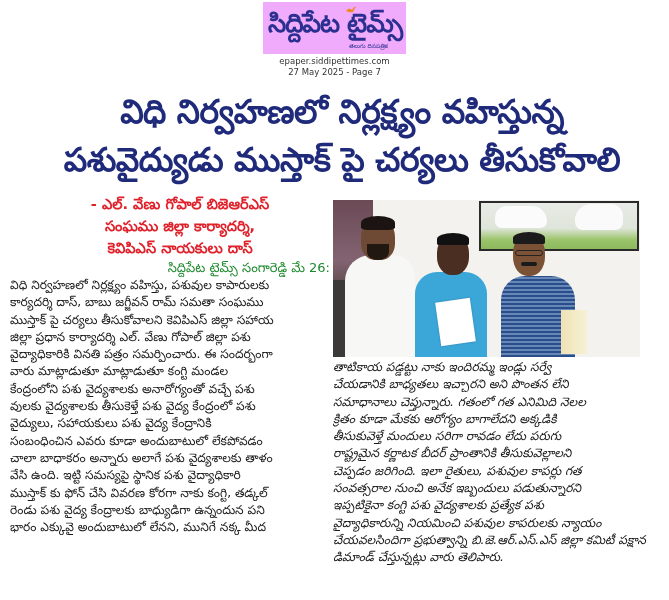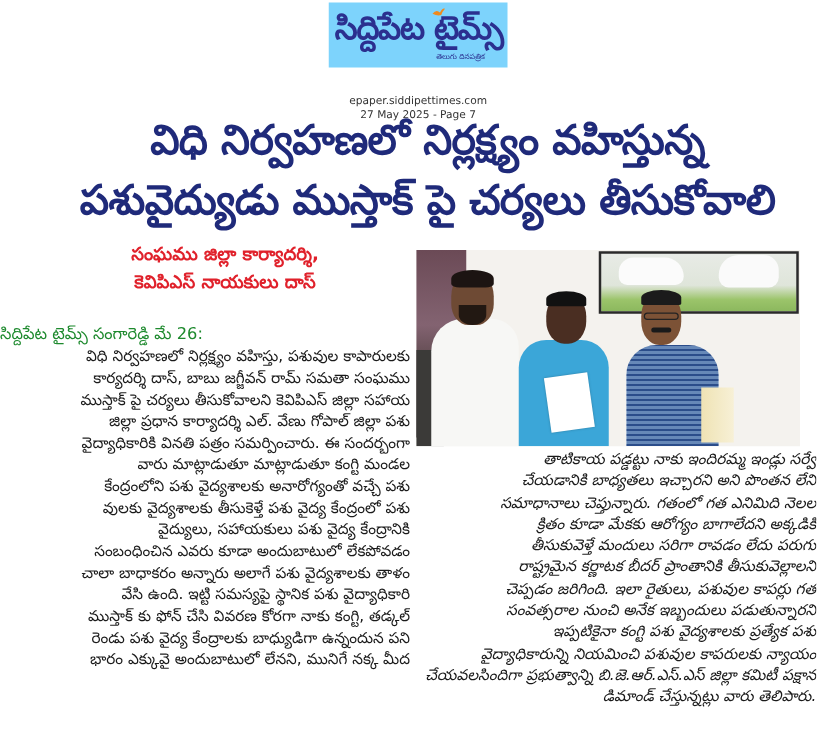"సిద్దిపేట టైమ్స్" .masthead { background: #7dd3fc -> #f0abfc }
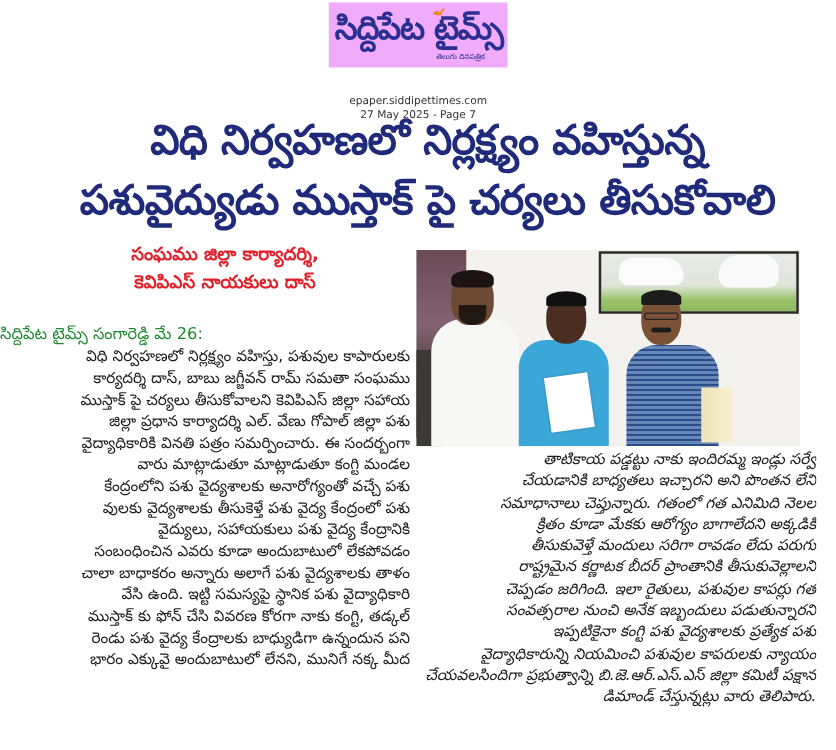"epaper.siddipettimes.com" .meta { margin-top: 20px -> none }
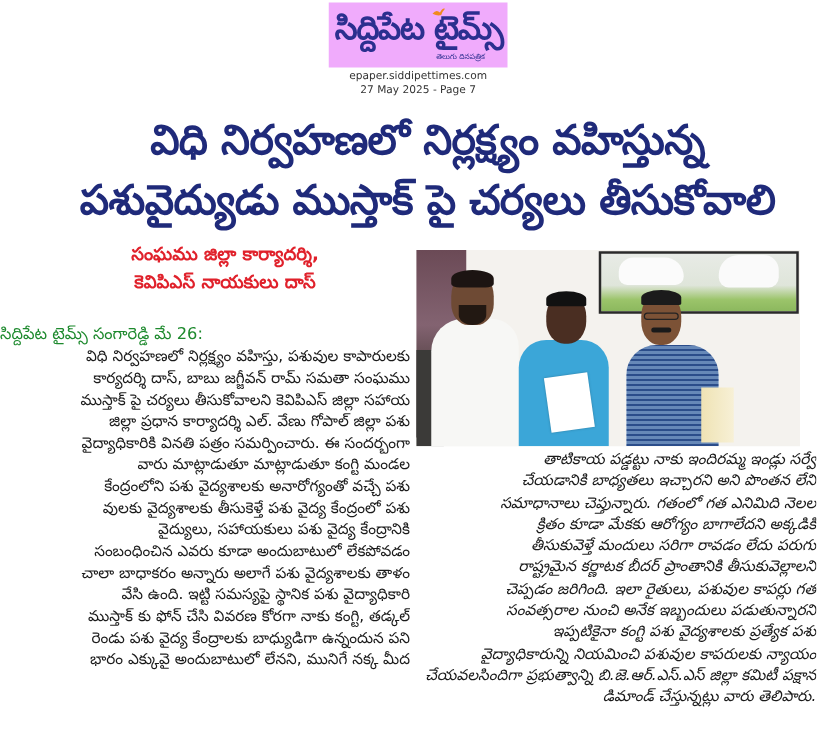"- ఎల్. వేణు గోపాల్ బిజెఆర్ఎస్" div { html: none -> <div>- ఎల్. వేణు గోపాల్ బిజెఆర్ఎస్</div> }
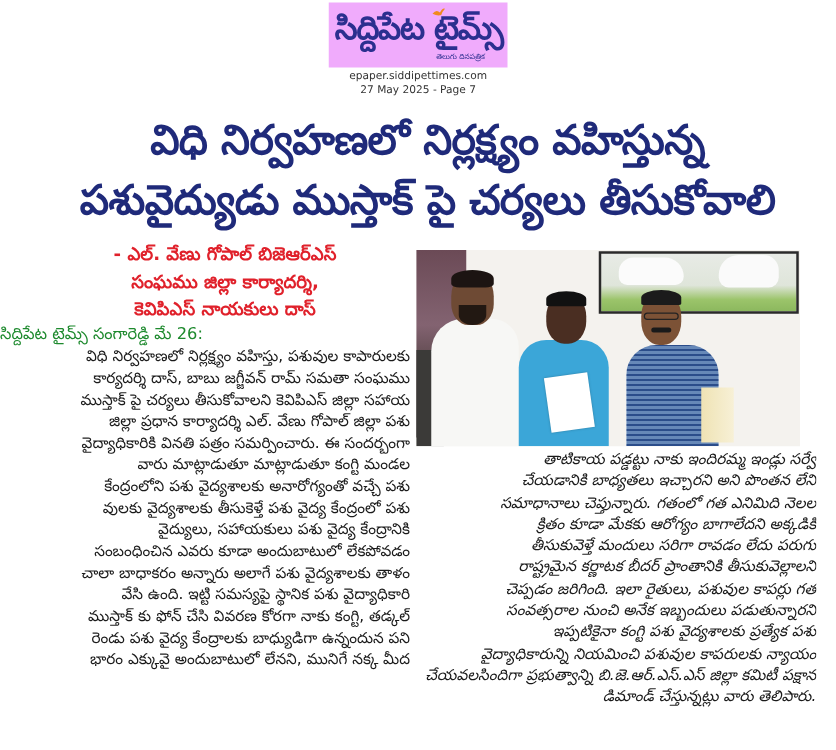"సిద్దిపేట టైమ్స్ సంగారెడ్డి మే 26:" .dateline { text-align: left -> right }
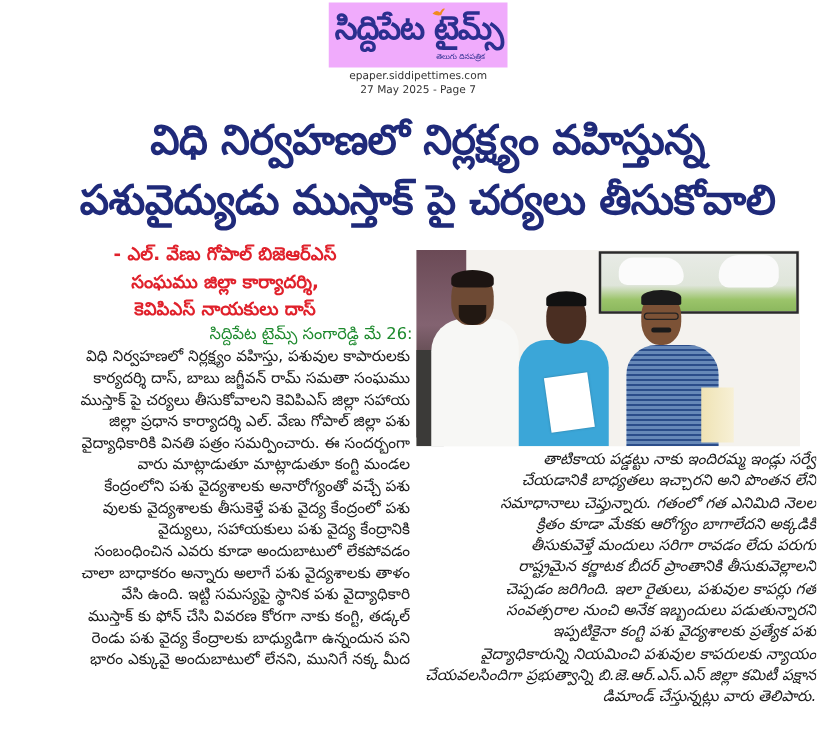"విధి నిర్వహణలో నిర్లక్ష్యం వహిస్తు," .body-col { text-align: right -> none }
